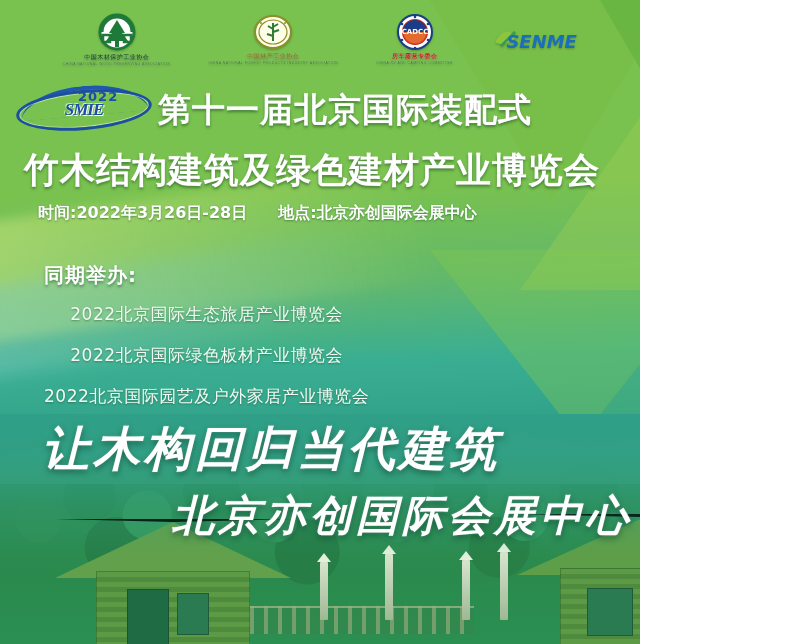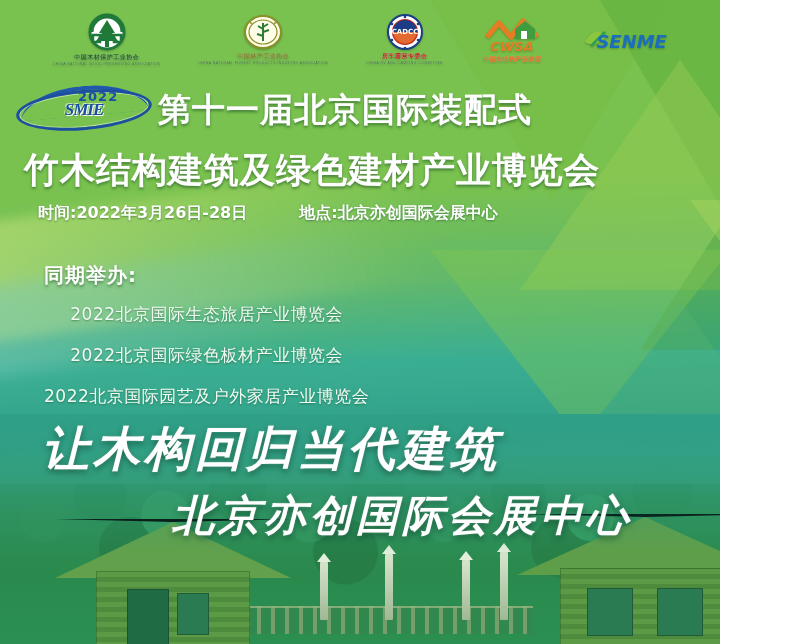"CADCC" .poster { width: 720px -> 640px }
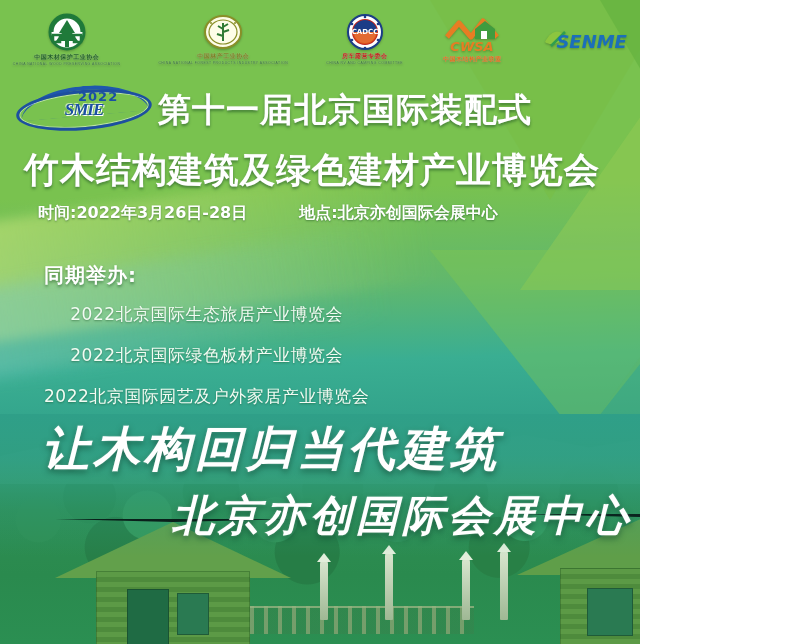"CWSA" div.logo { html: <div> <svg> <path></path> <path></path> <rect></rect> <text>CWSA</text> </svg> <span>中国木结构产业联盟</span> </div> -> none }
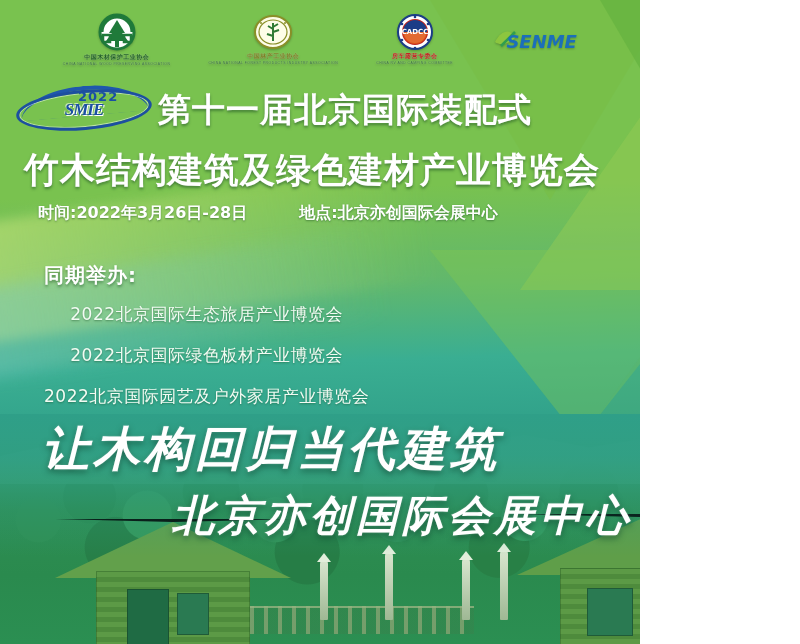"时间:2022年3月26日-28日" .meta { gap: 52px -> 31px }
